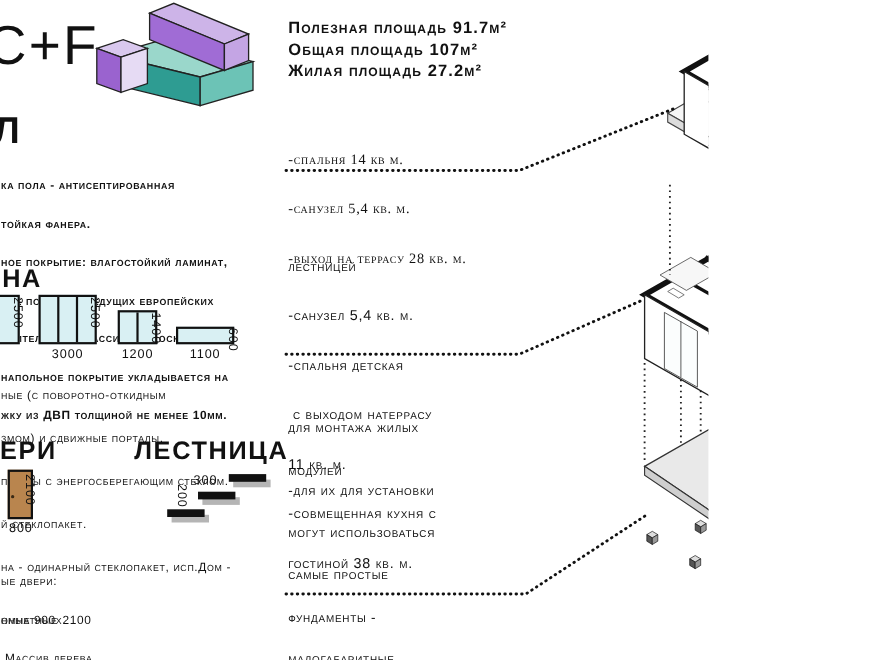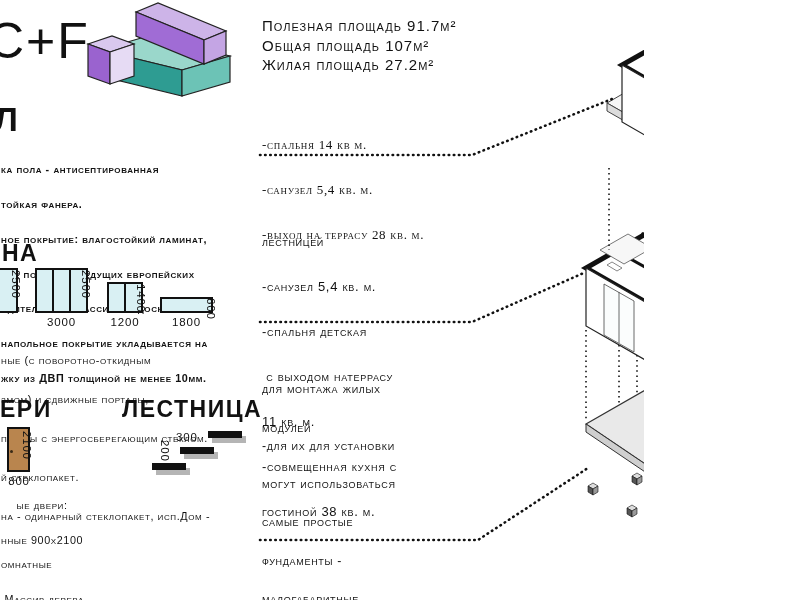"Полезная площадь 91.7м²" div.abs { font-weight: 400 -> 700 }
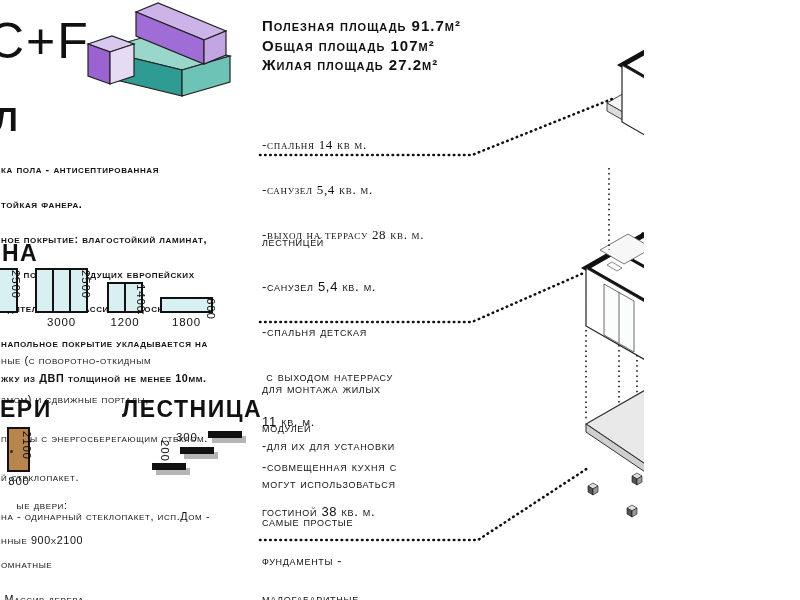"1800" div.hdim { text: 1800 -> 1100 }
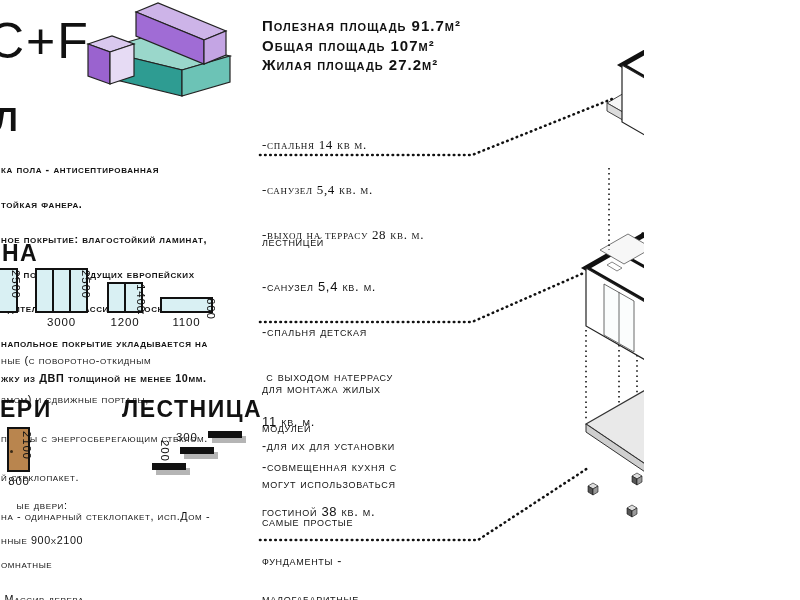"ые двери:" div.abs { text-align: center -> none; top: 477px -> 501px }
